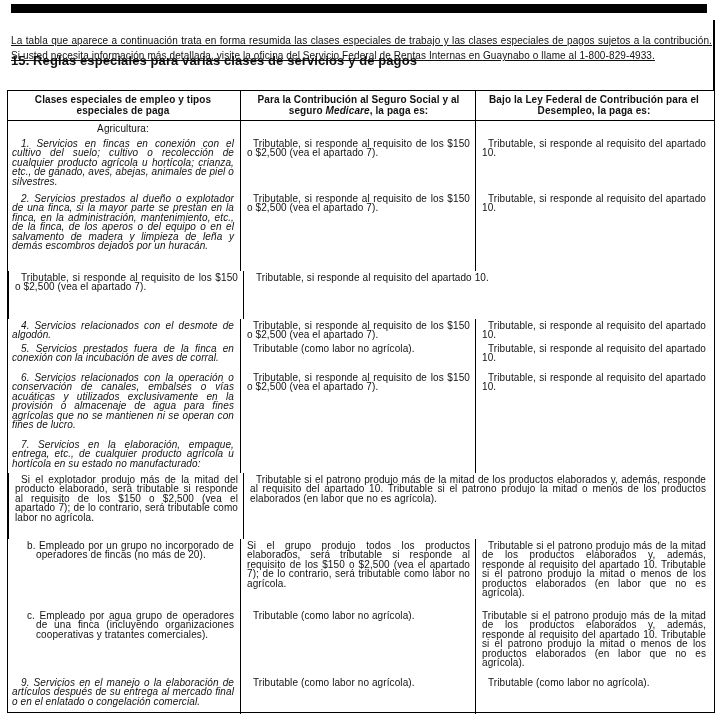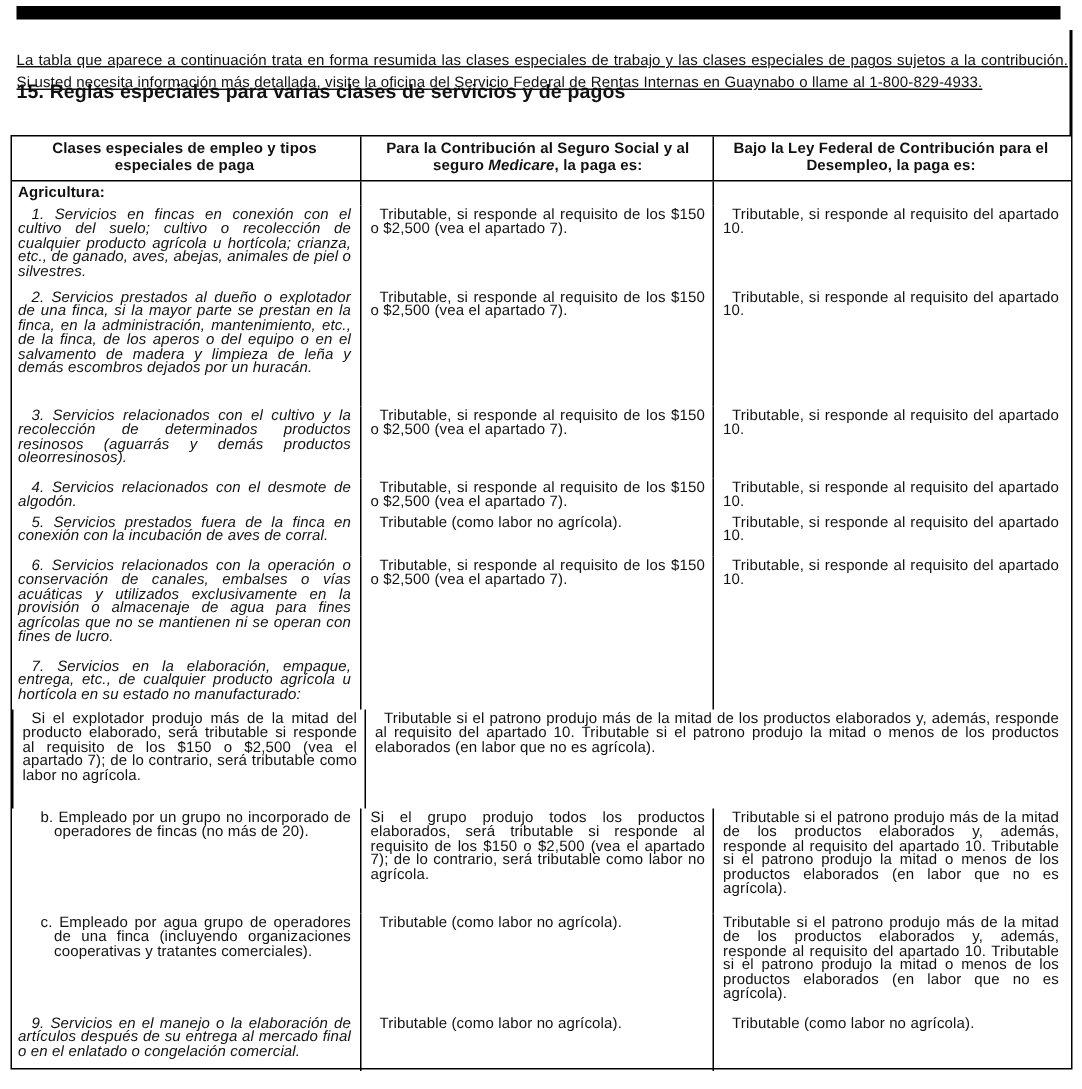"Agricultura:" .section-row .c1 { font-weight: bold -> normal; text-align: left -> center }
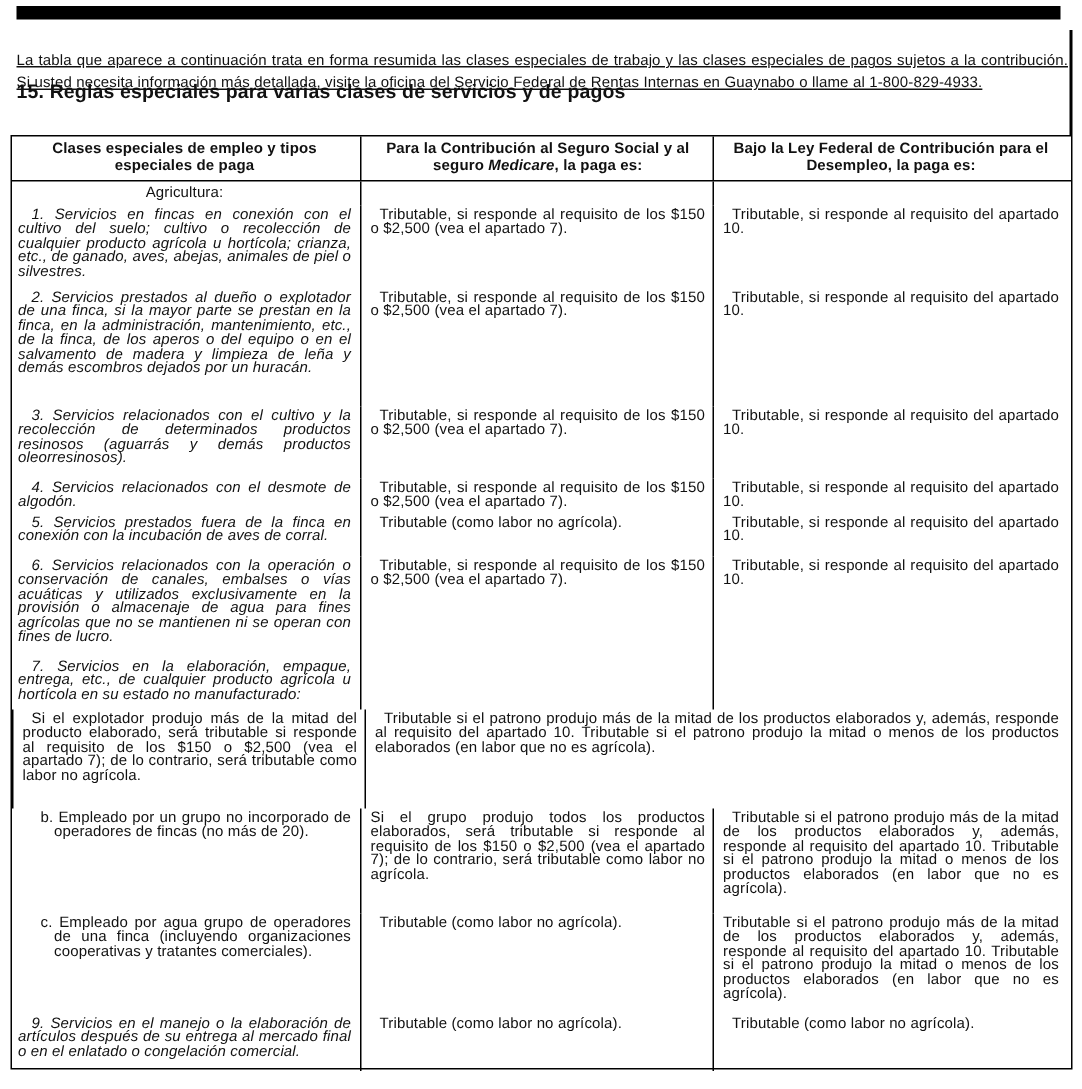"3. Servicios relacionados con el" div.c1 { html: <div>3. Servicios relacionados con el cultivo y la recolección de determinados productos resinosos (aguarrás y demás productos oleorresinosos).</div> -> none }
